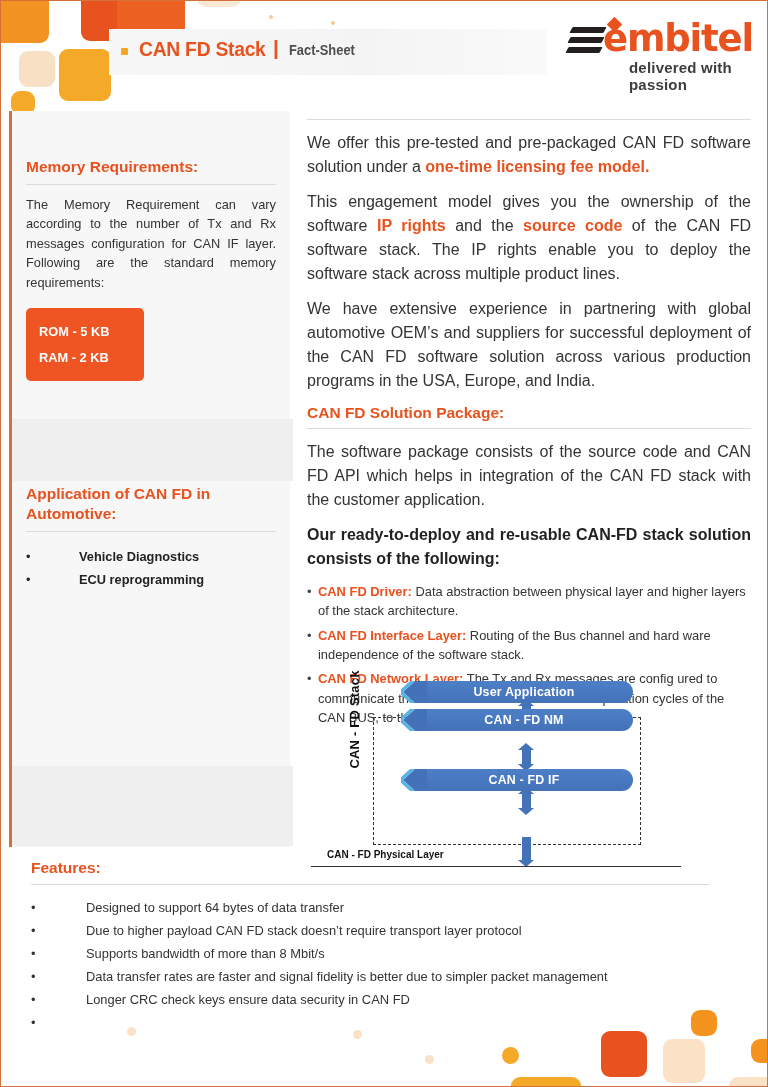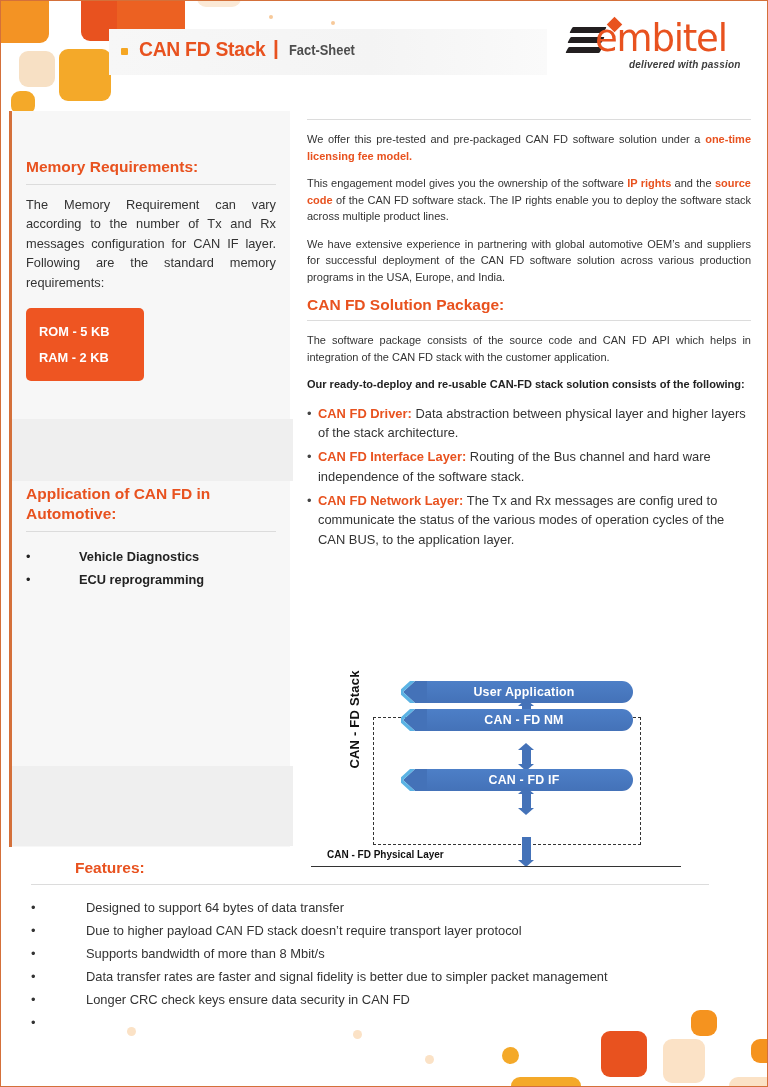"embitel" .logo-text { font-weight: normal -> bold; left: 24px -> 32px }
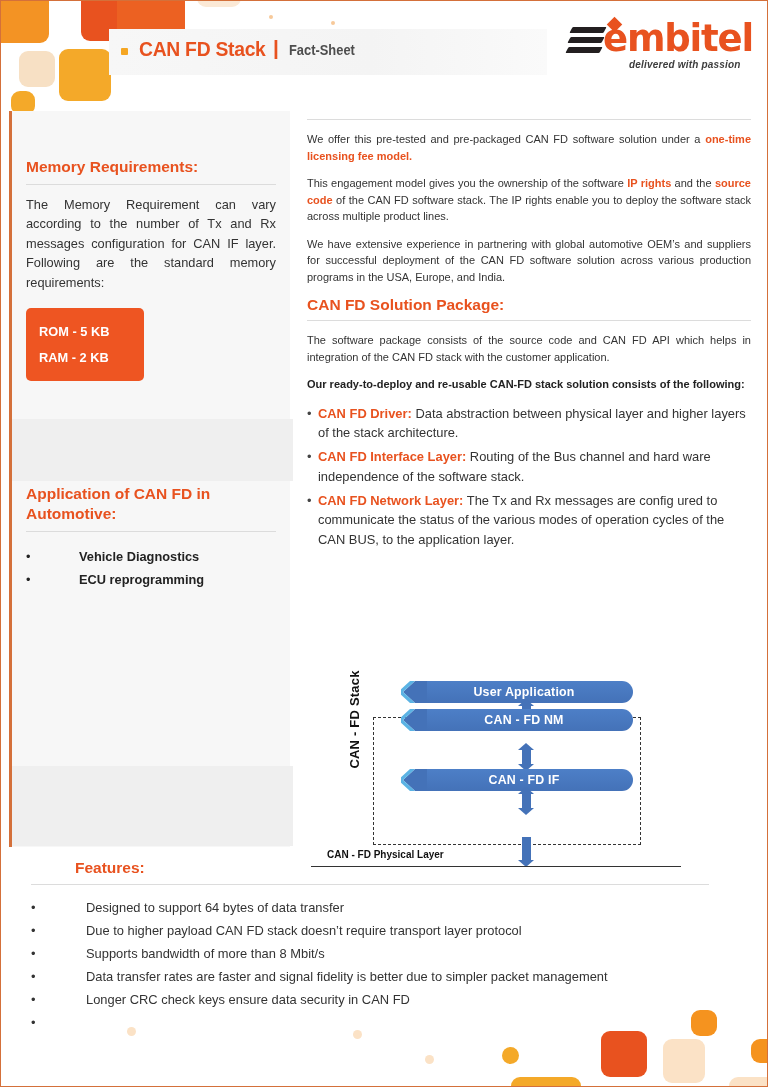"delivered with passion" .logo-tag { font-size: 10px -> 15px; font-style: italic -> none }
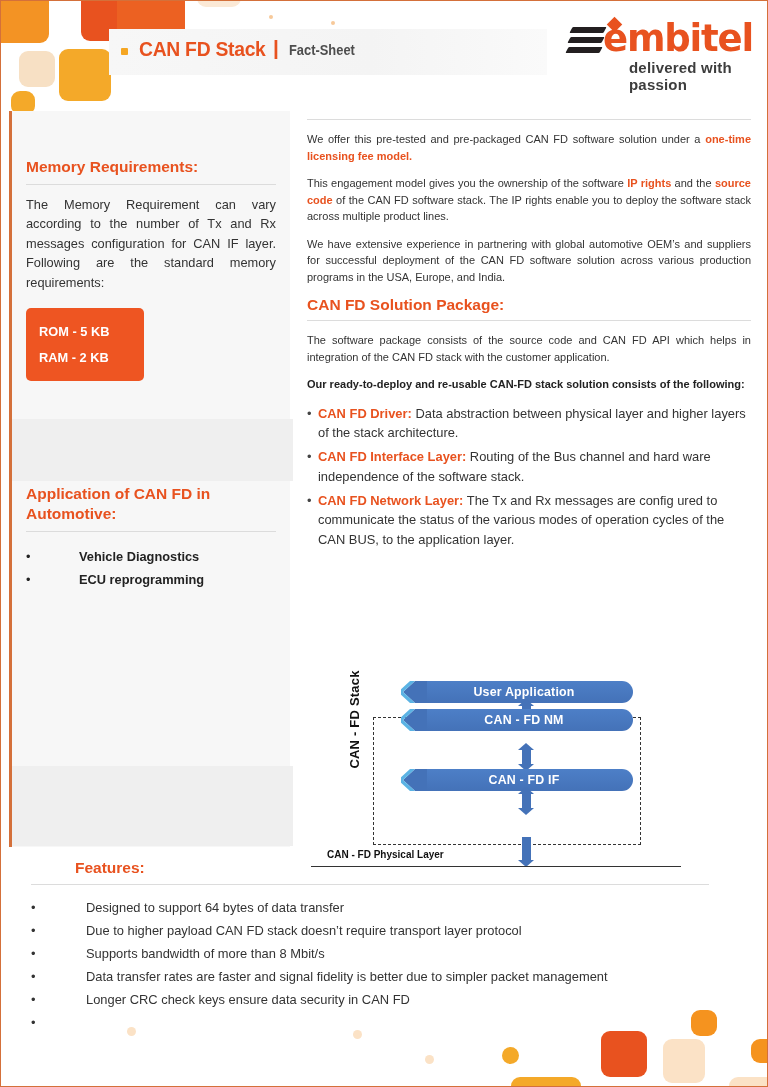"We offer this pre-tested and" .m-p { font-size: 11px -> 16px }
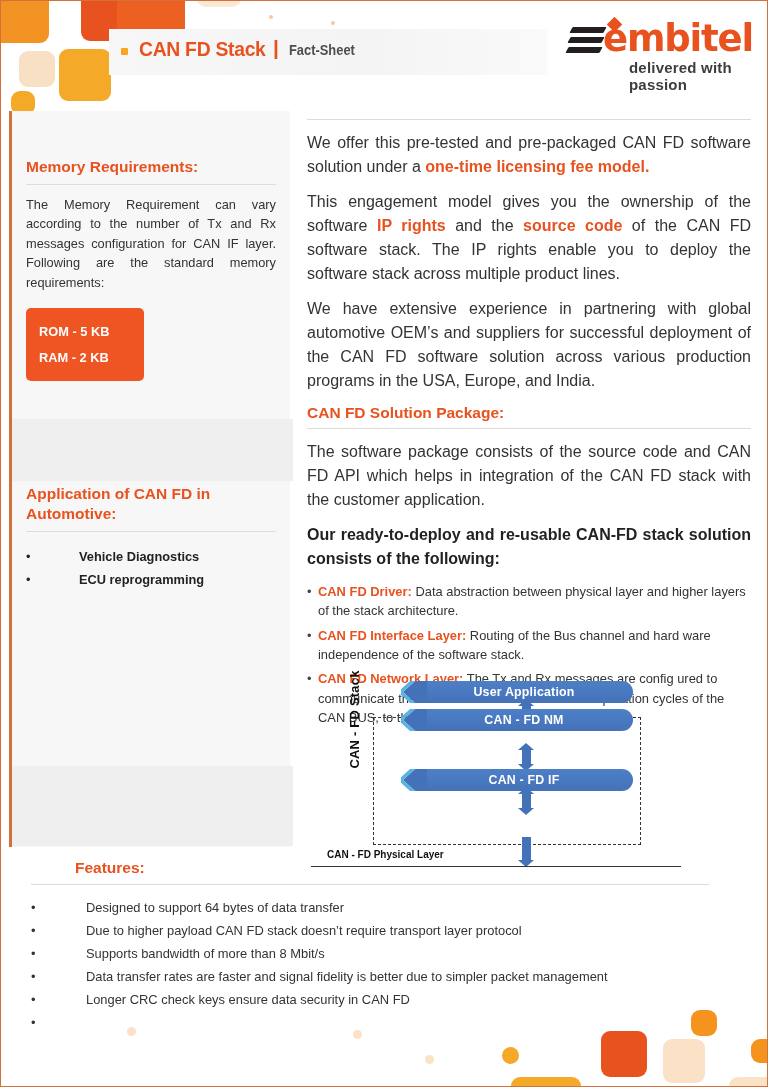"Features:" .f-head { margin-left: 44px -> none }
